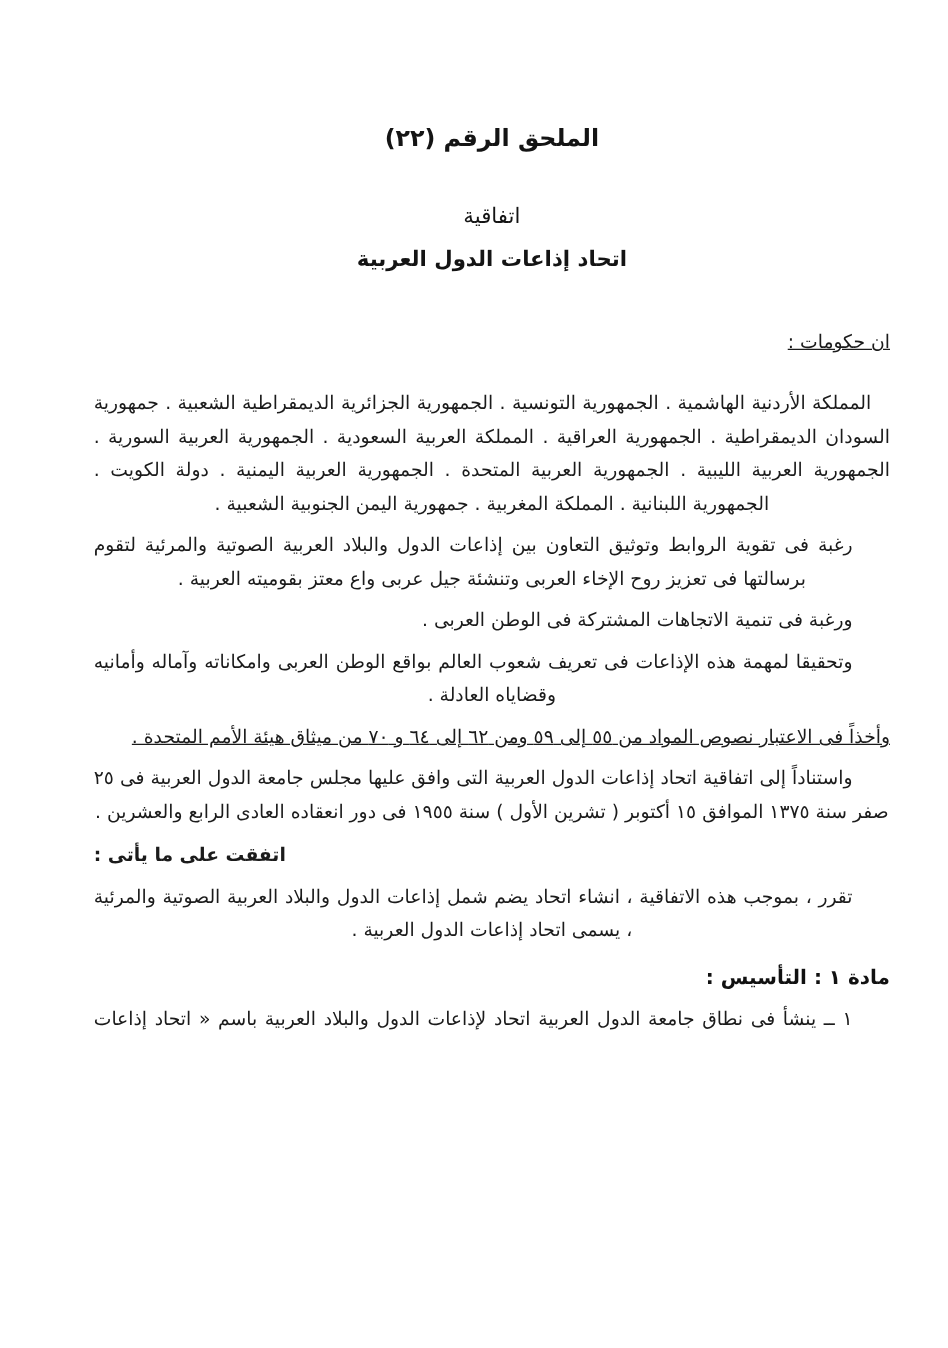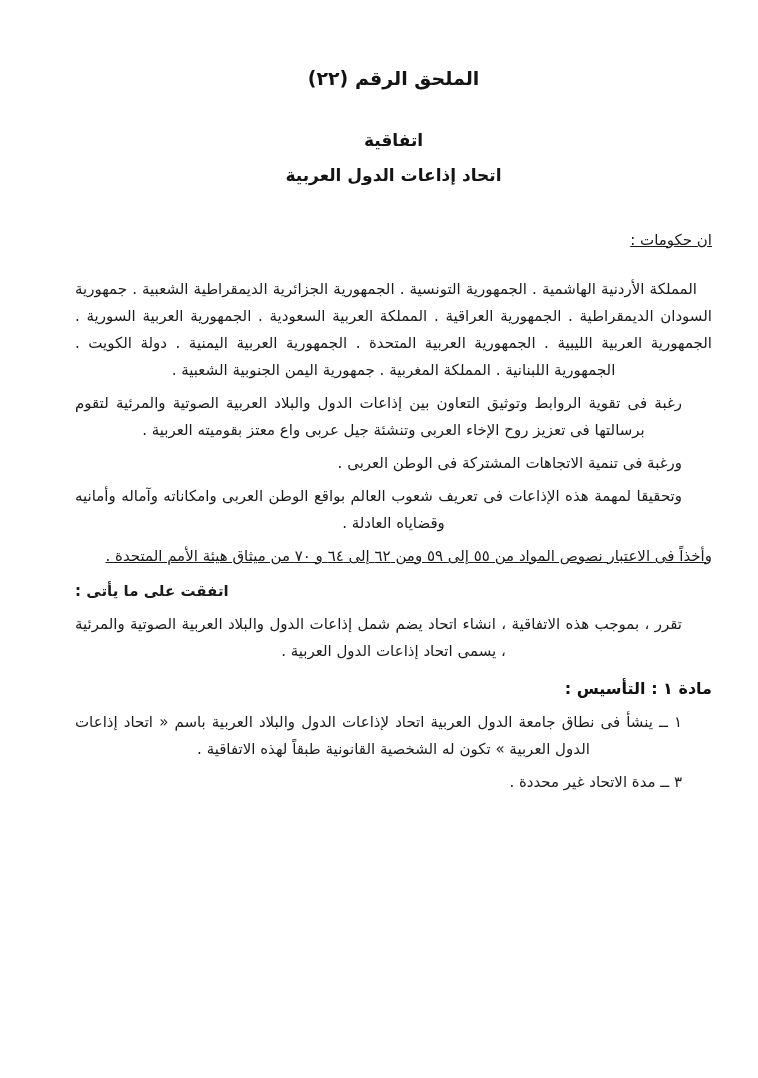"الملحق الرقم (٢٢)" .page { padding: 65px 46px 0 75px -> 98px 46px 0 75px }
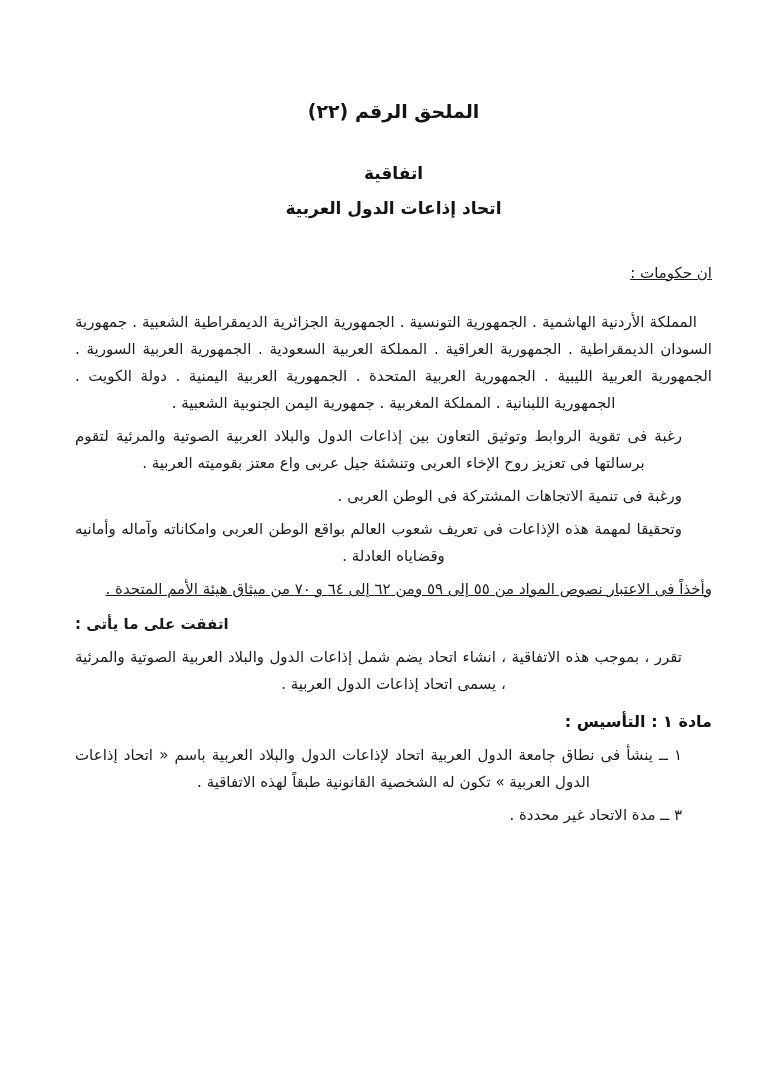"اتفاقية" .doc-title { font-weight: bold -> normal }
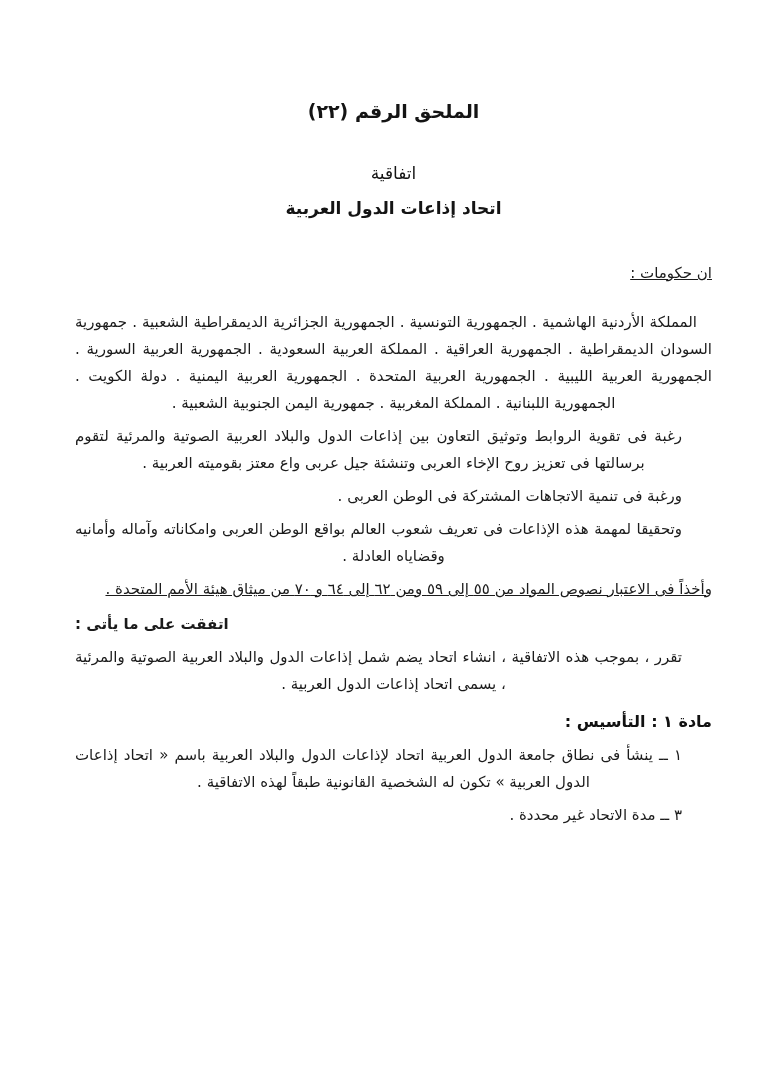"واستناداً إلى اتفاقية اتحاد إذاعات" p.para { html: none -> <p>واستناداً إلى اتفاقية اتحاد إذاعات الدول العربية التى وافق عليها مجلس جامعة الدول العربية فى ٢٥ صفر سنة ١٣٧٥ الموافق ١٥ أكتوبر ( تشرين الأول ) سنة ١٩٥٥ فى دور انعقاده العادى الرابع والعشرين .</p> }
